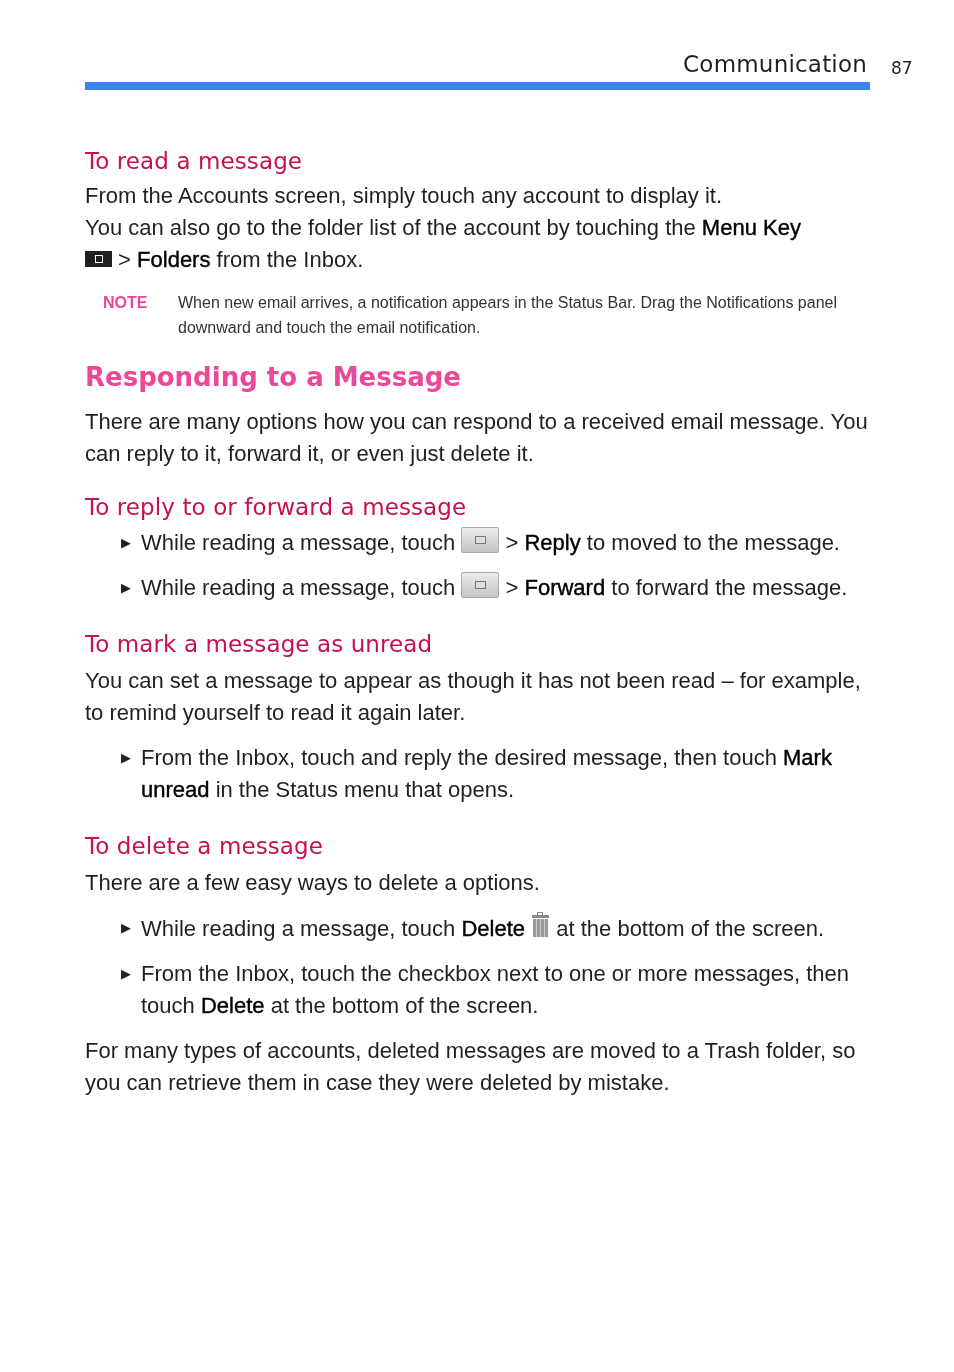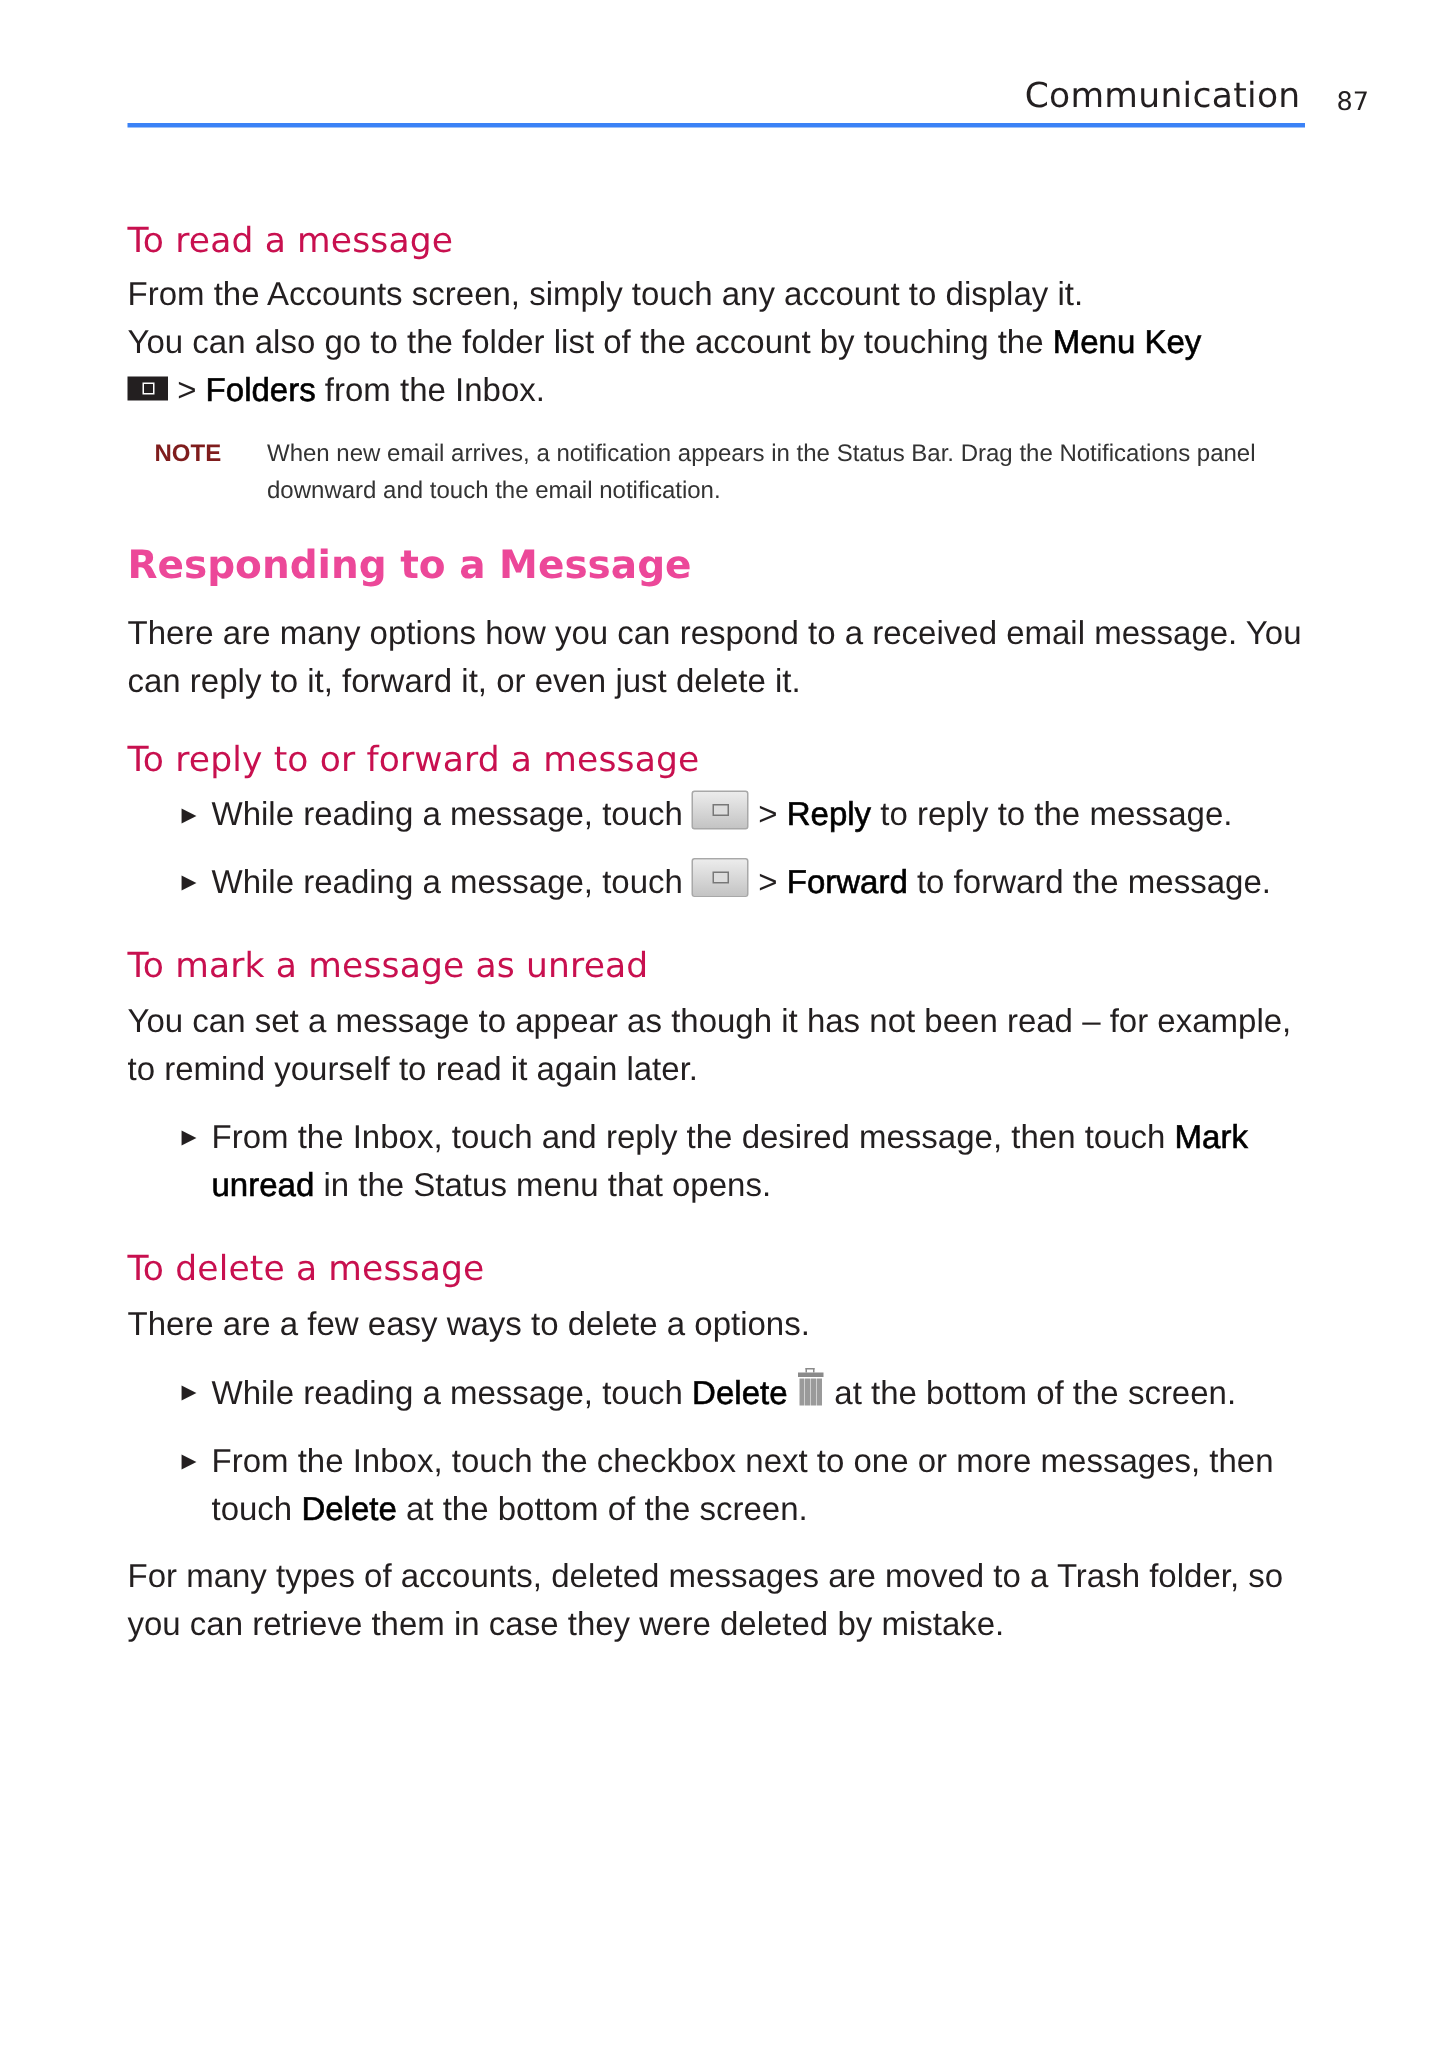"Communication" .header { border-bottom: 3px solid #3b82f6 -> 8px solid #3b82f6 }
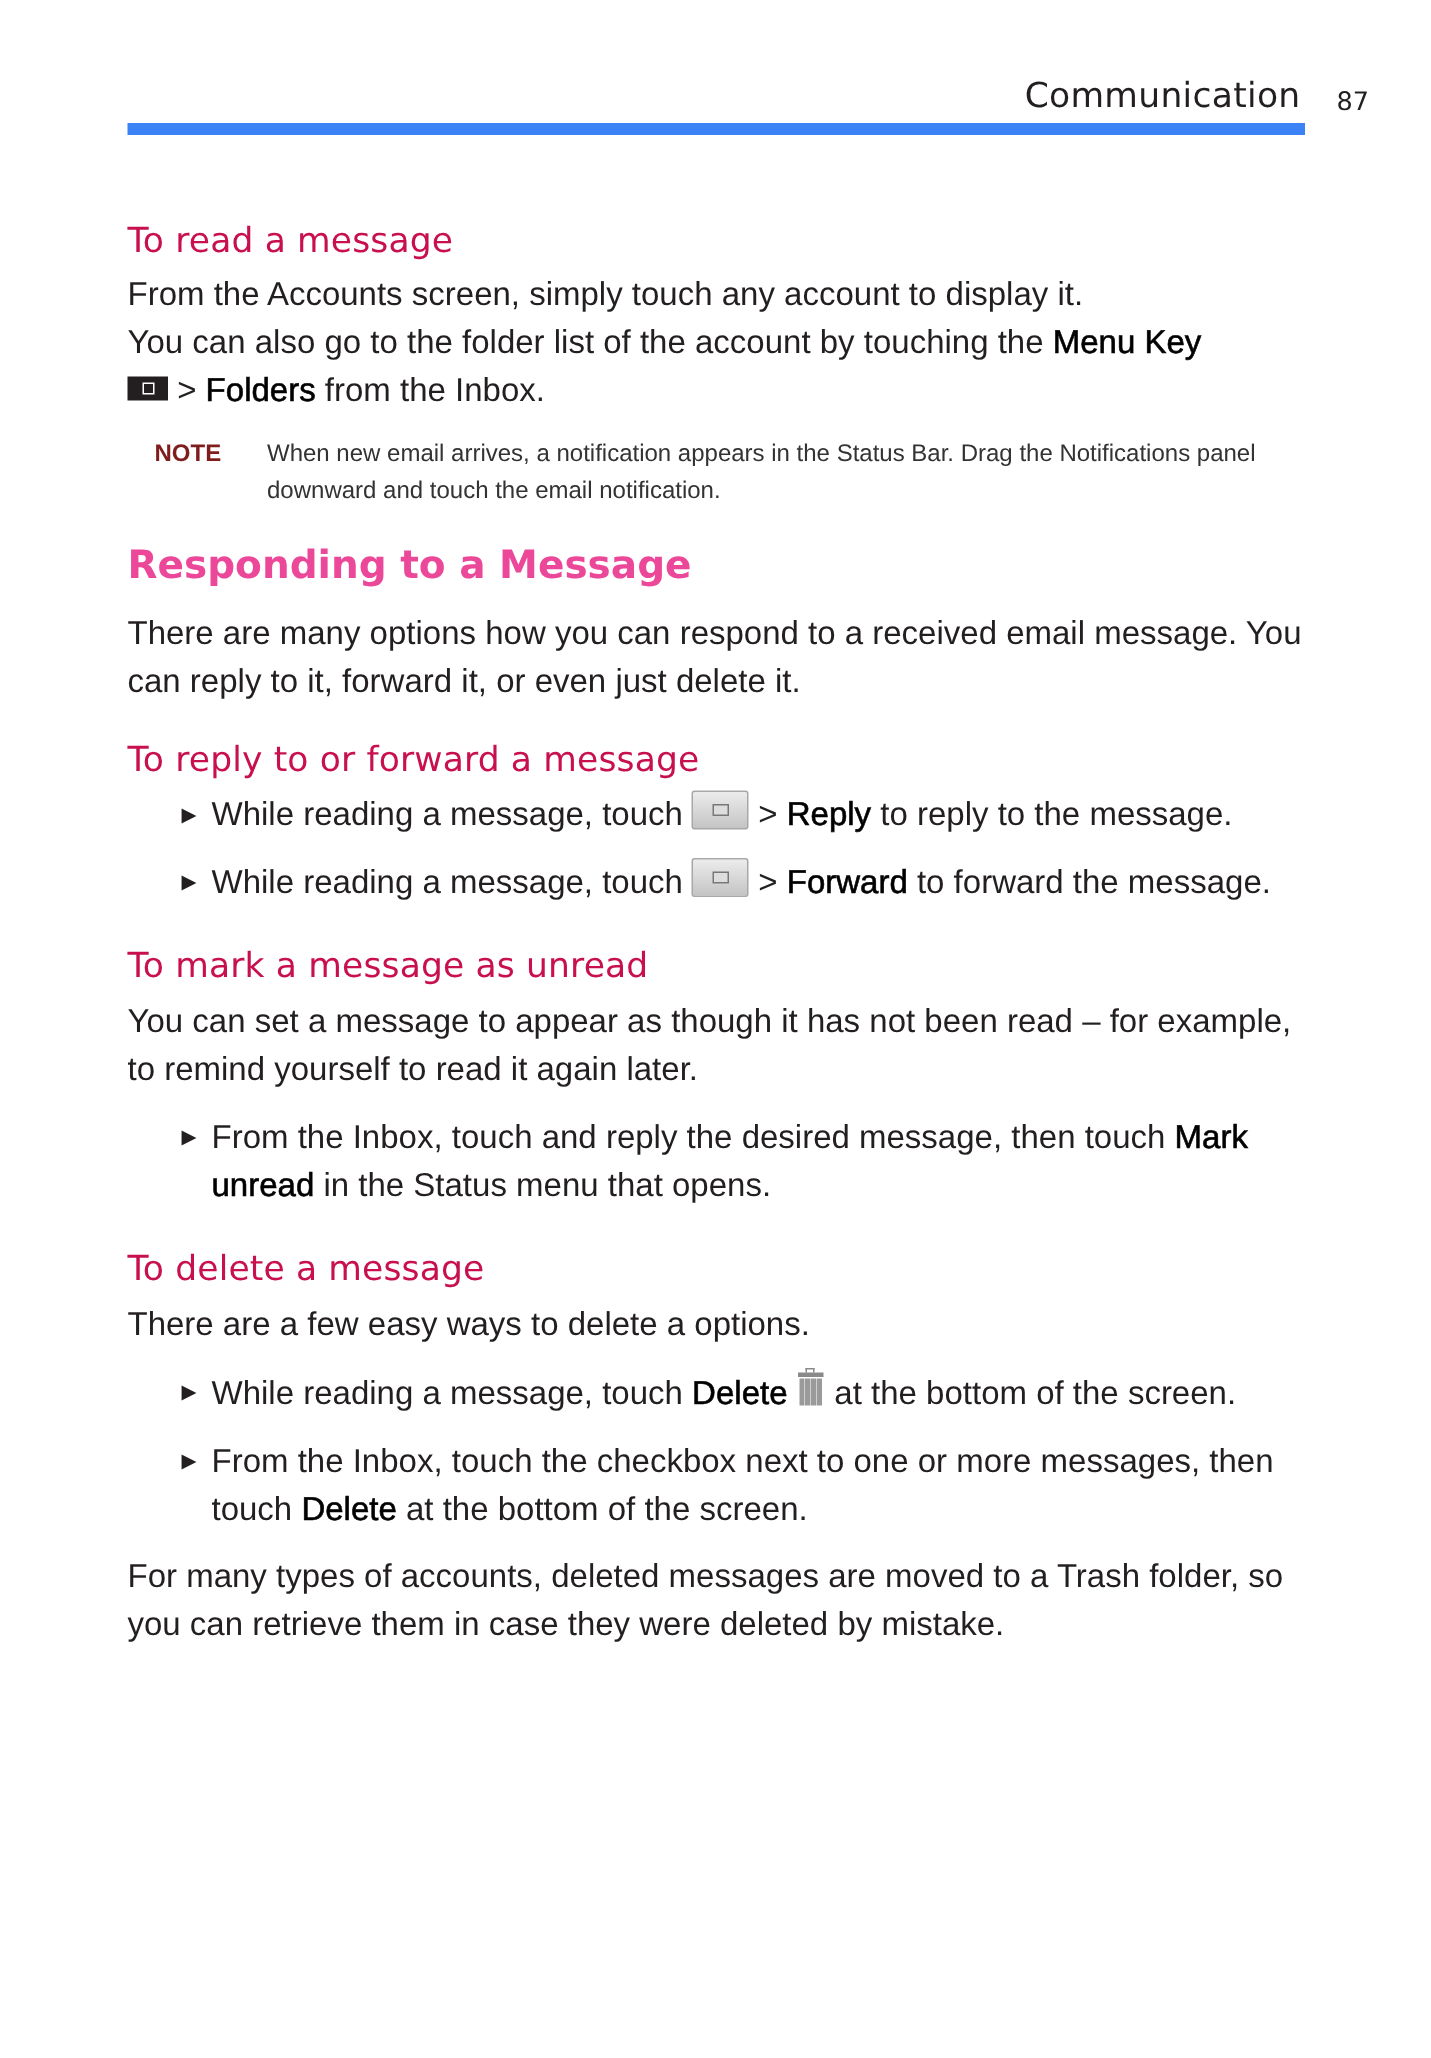"NOTE" .note-label { color: #7f1d1d -> #ec4899 }
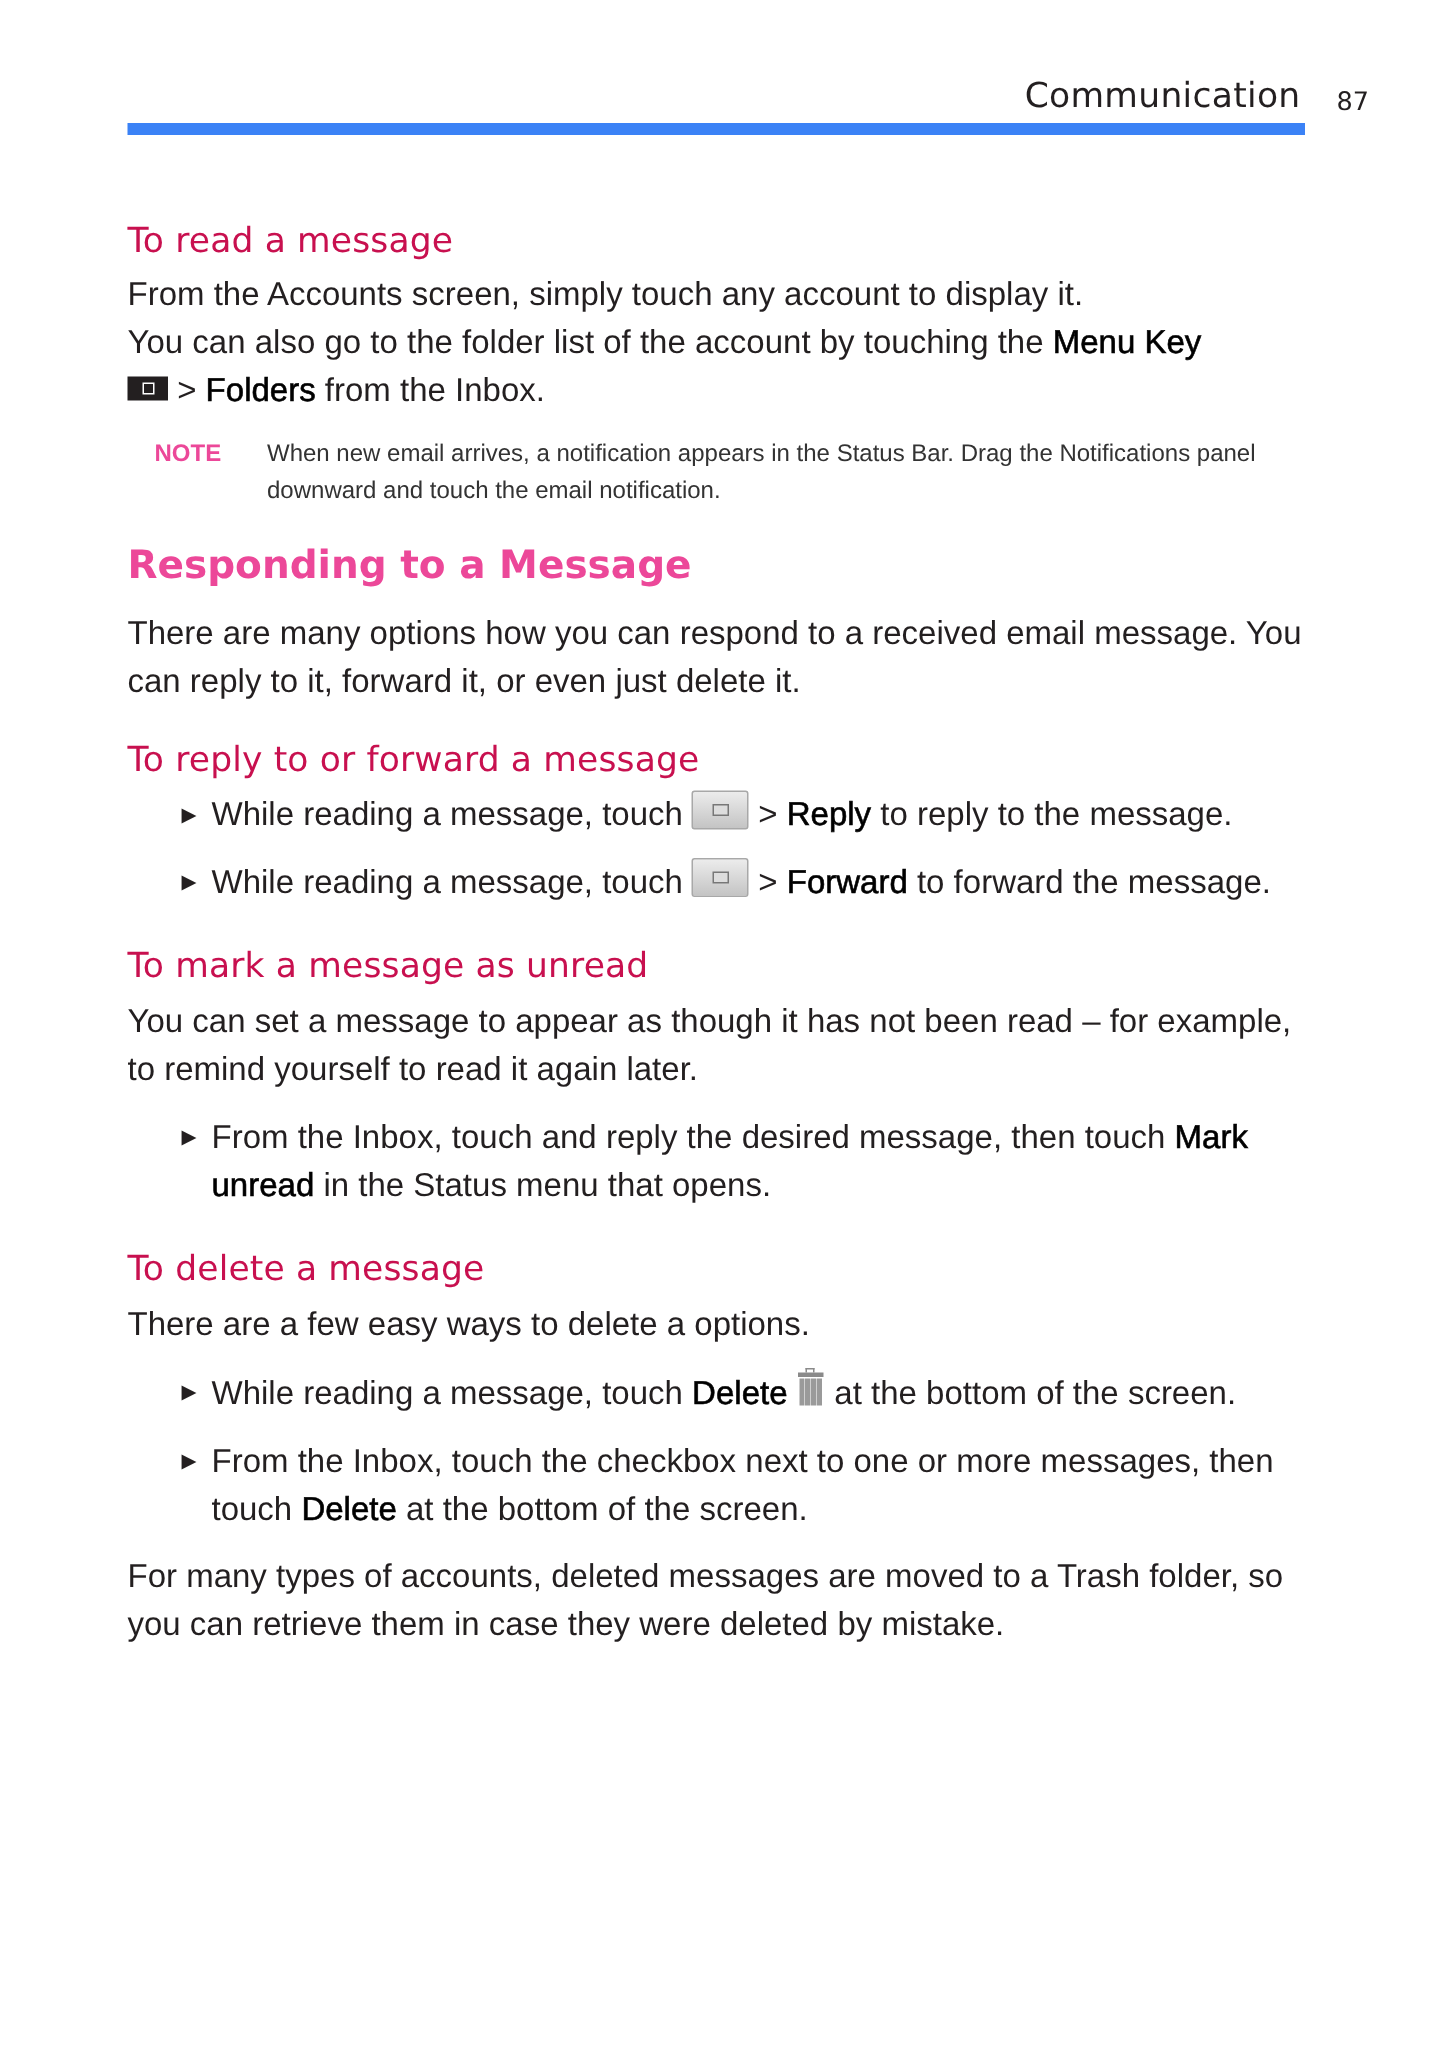"to reply to the message." span { text: reply -> moved }
